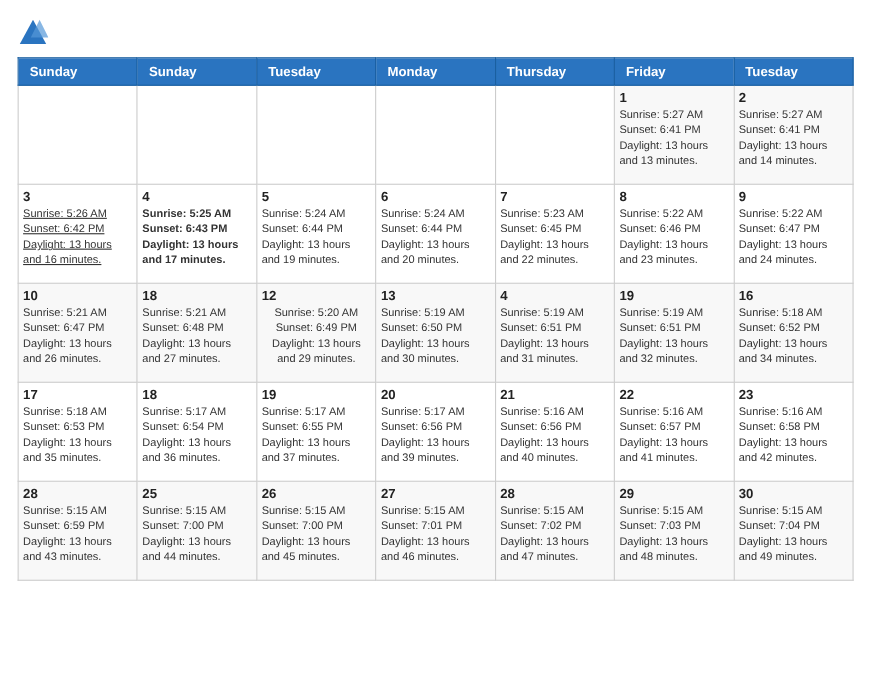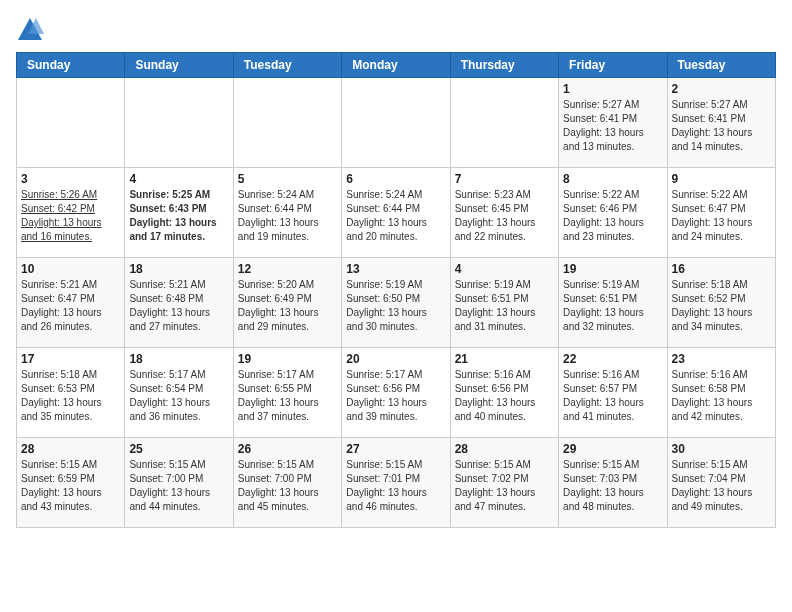"Sunrise: 5:20 AM" div.day-info { text-align: none -> center }
